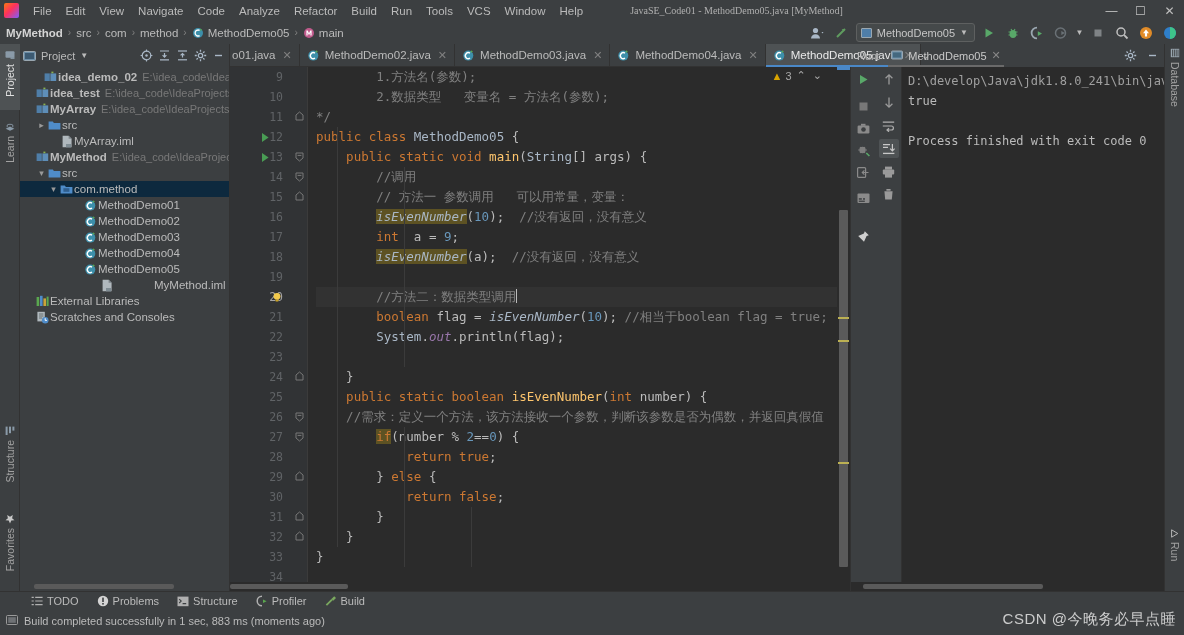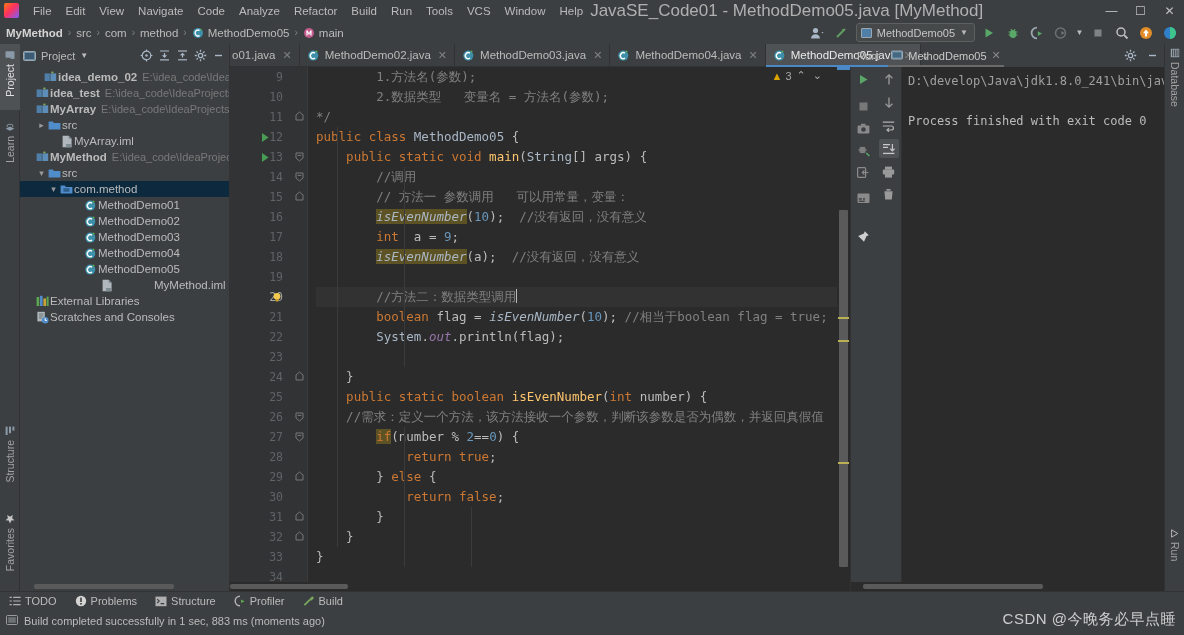"JavaSE_Code01 - MethodDemo05.java" .win-title { font-family: none -> Liberation Serif, serif; font-size: 17px -> 10px; margin-left: none -> 40px }
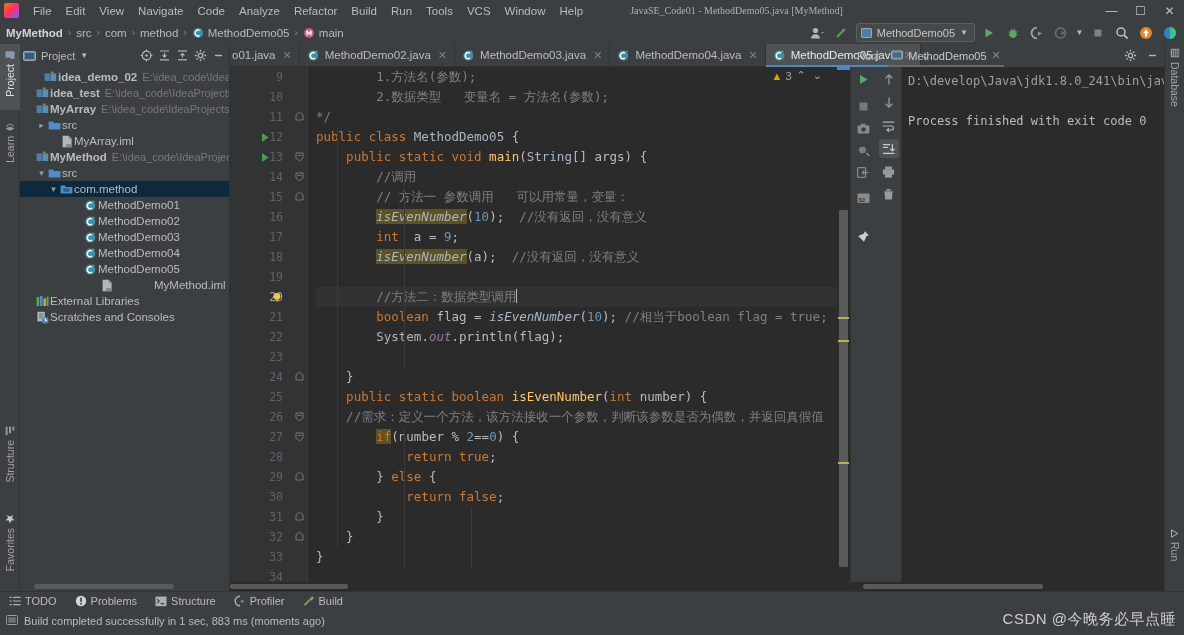"true" div.out { html: none -> <div>true</div> }
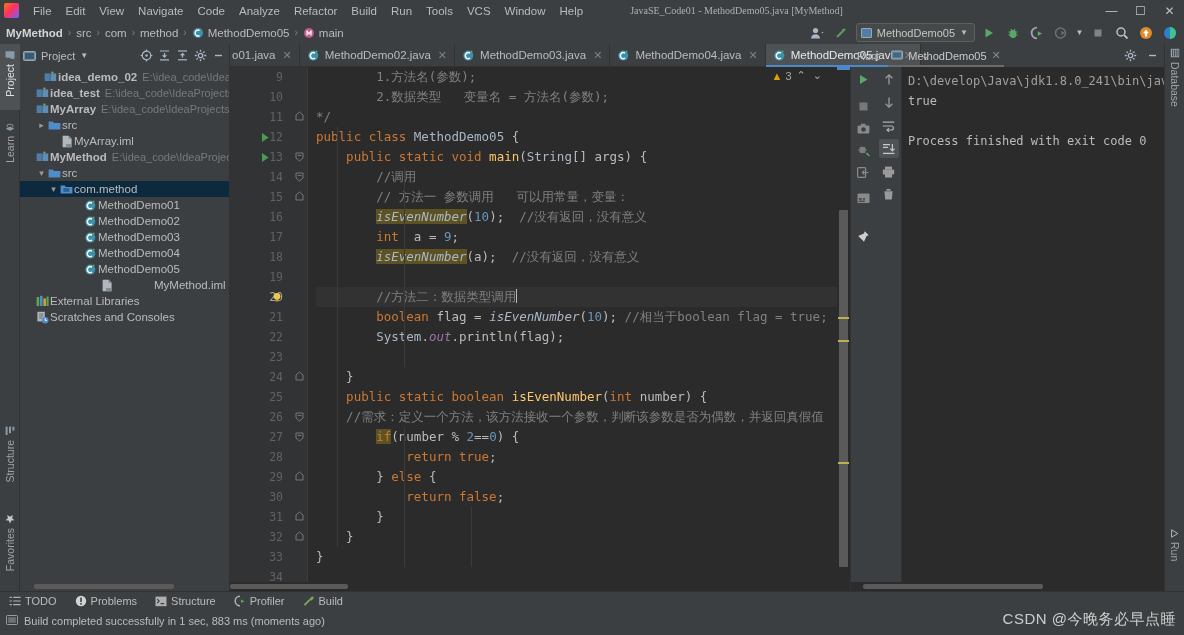"TODO" .toolwin-bar { padding-left: none -> 22px }
